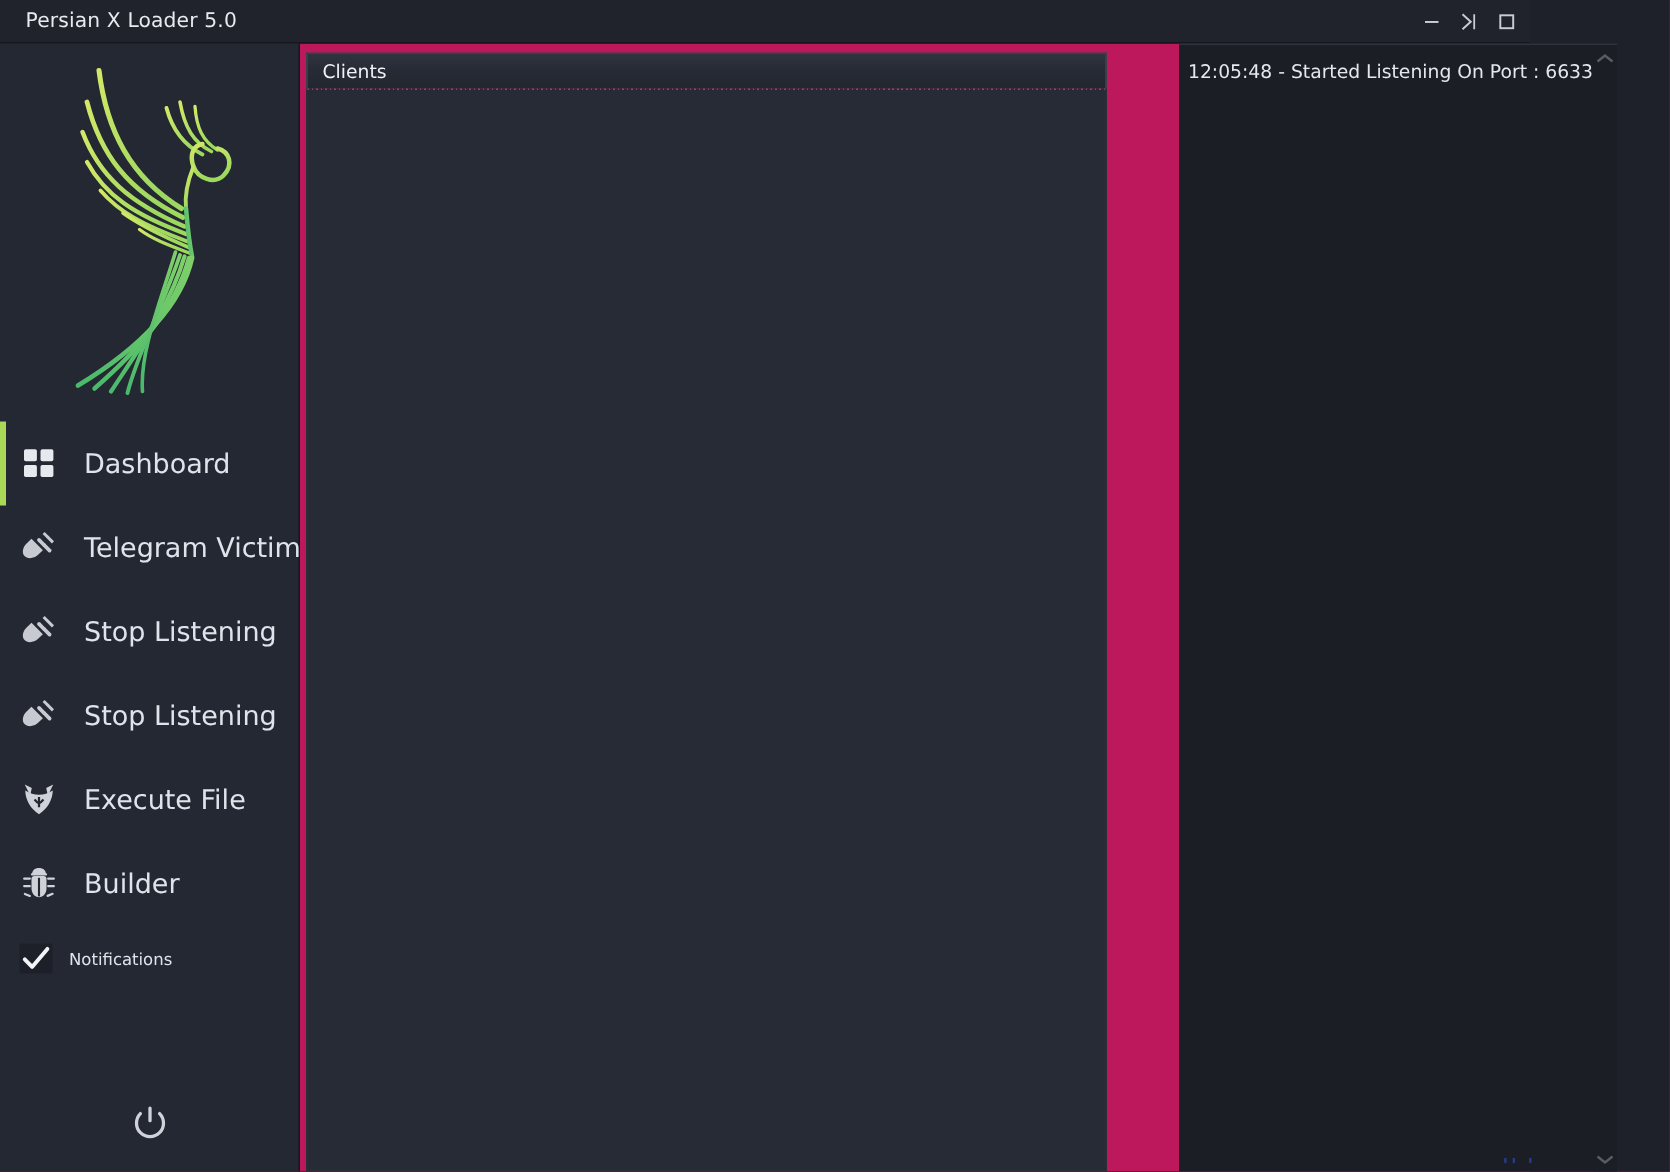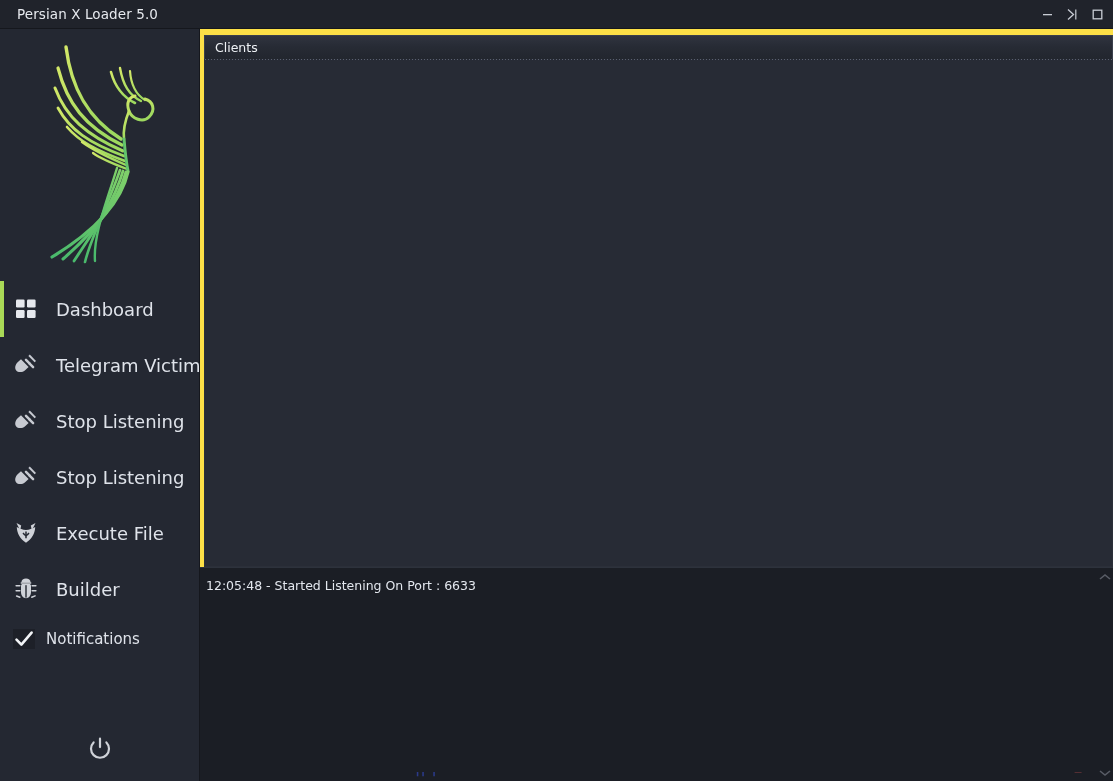"Persian X Loader 5.0" #app { width: 1113px -> 1020px }
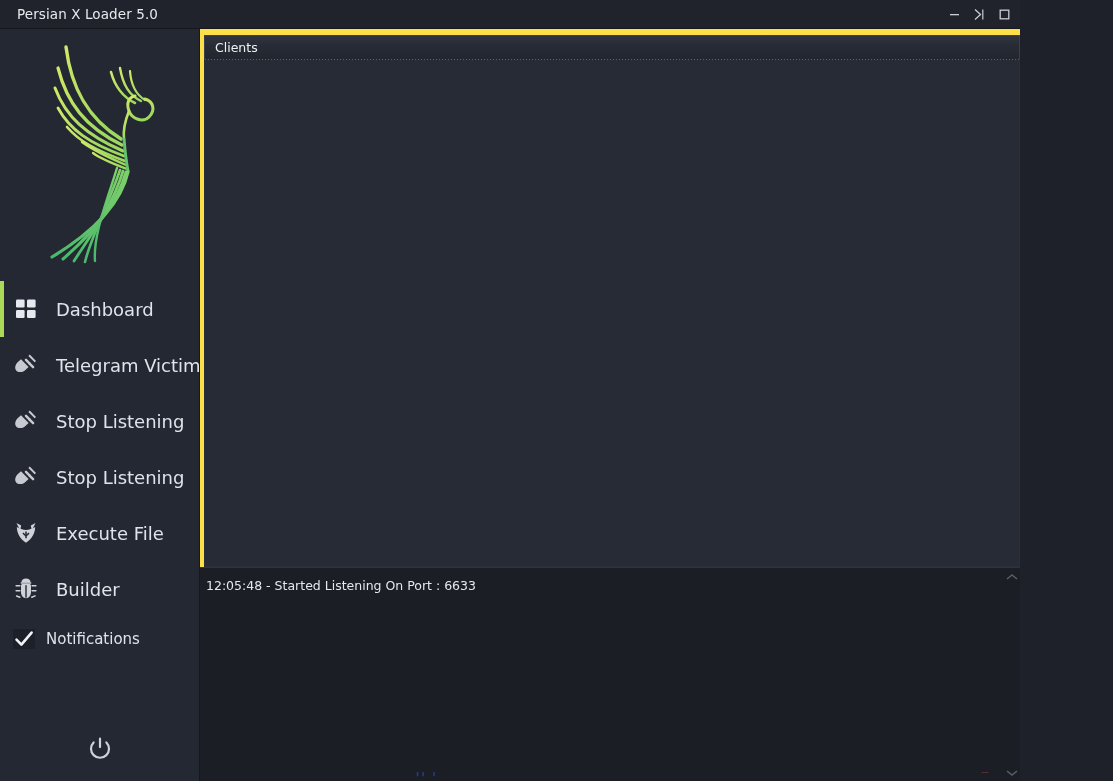"Clients" .main { background: #fde047 -> #be185d; flex-direction: column -> row; gap: none -> 48px }
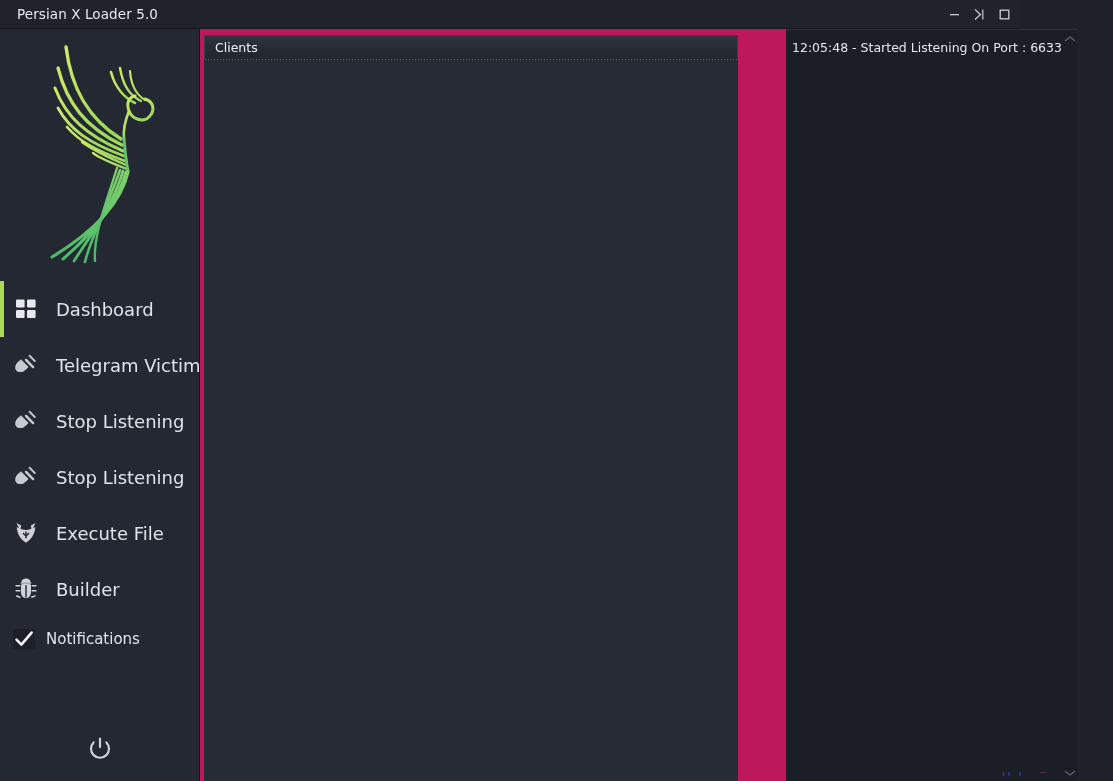"Notifications" .nav-item.checkrow .nav-label { font-size: 15px -> 11px }
